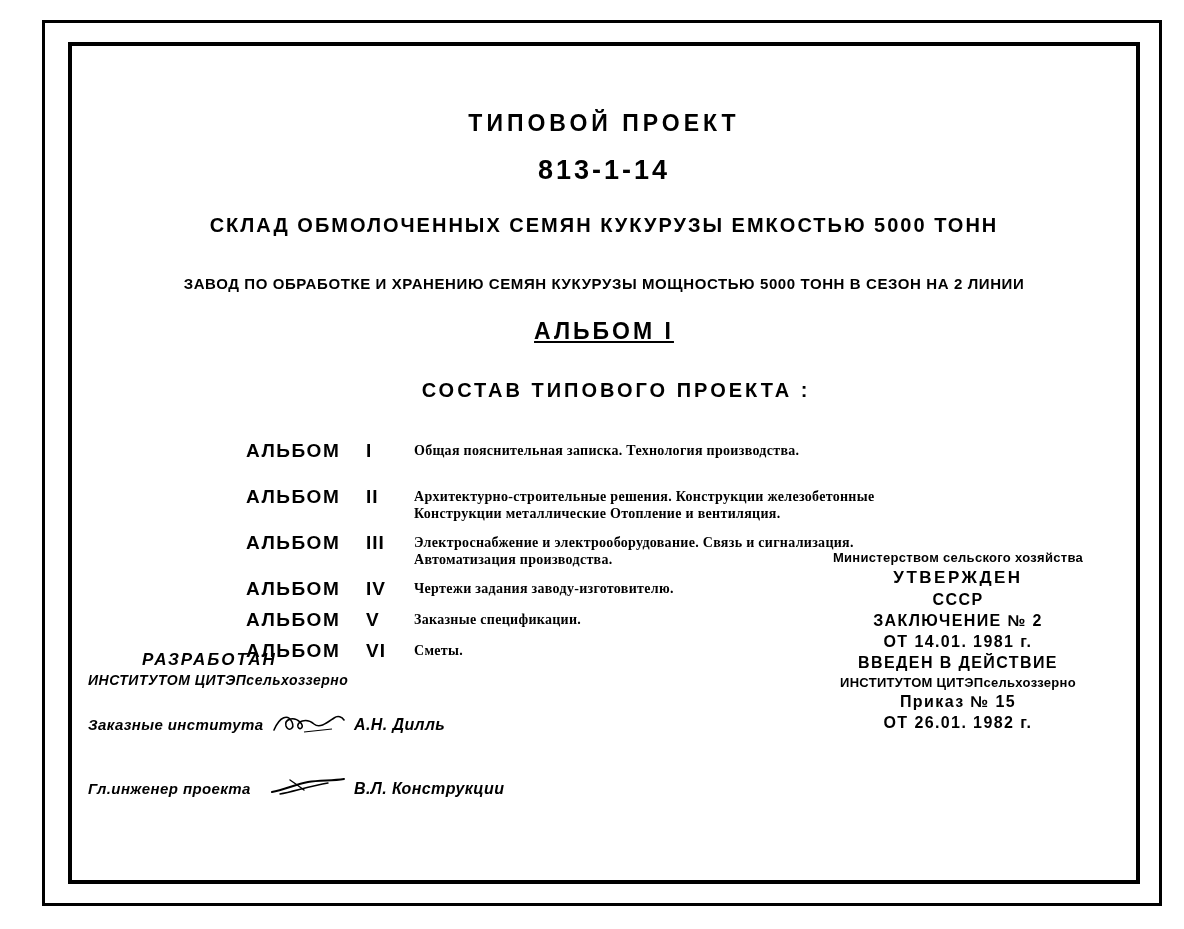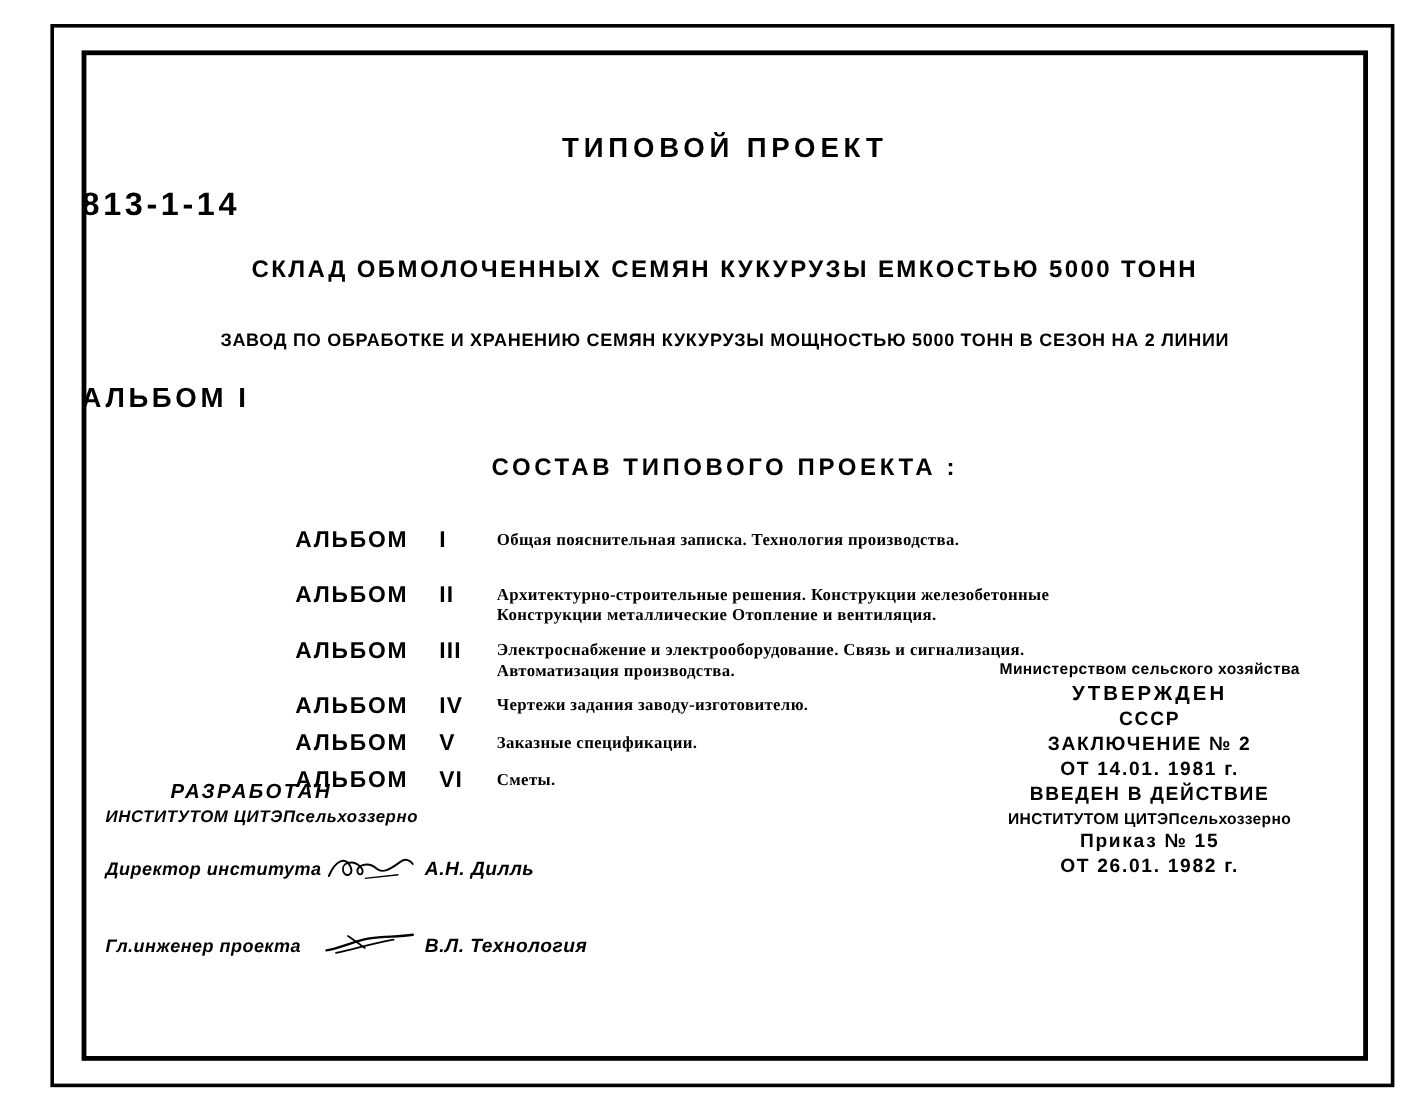"813-1-14" .title2 { text-align: left -> center }
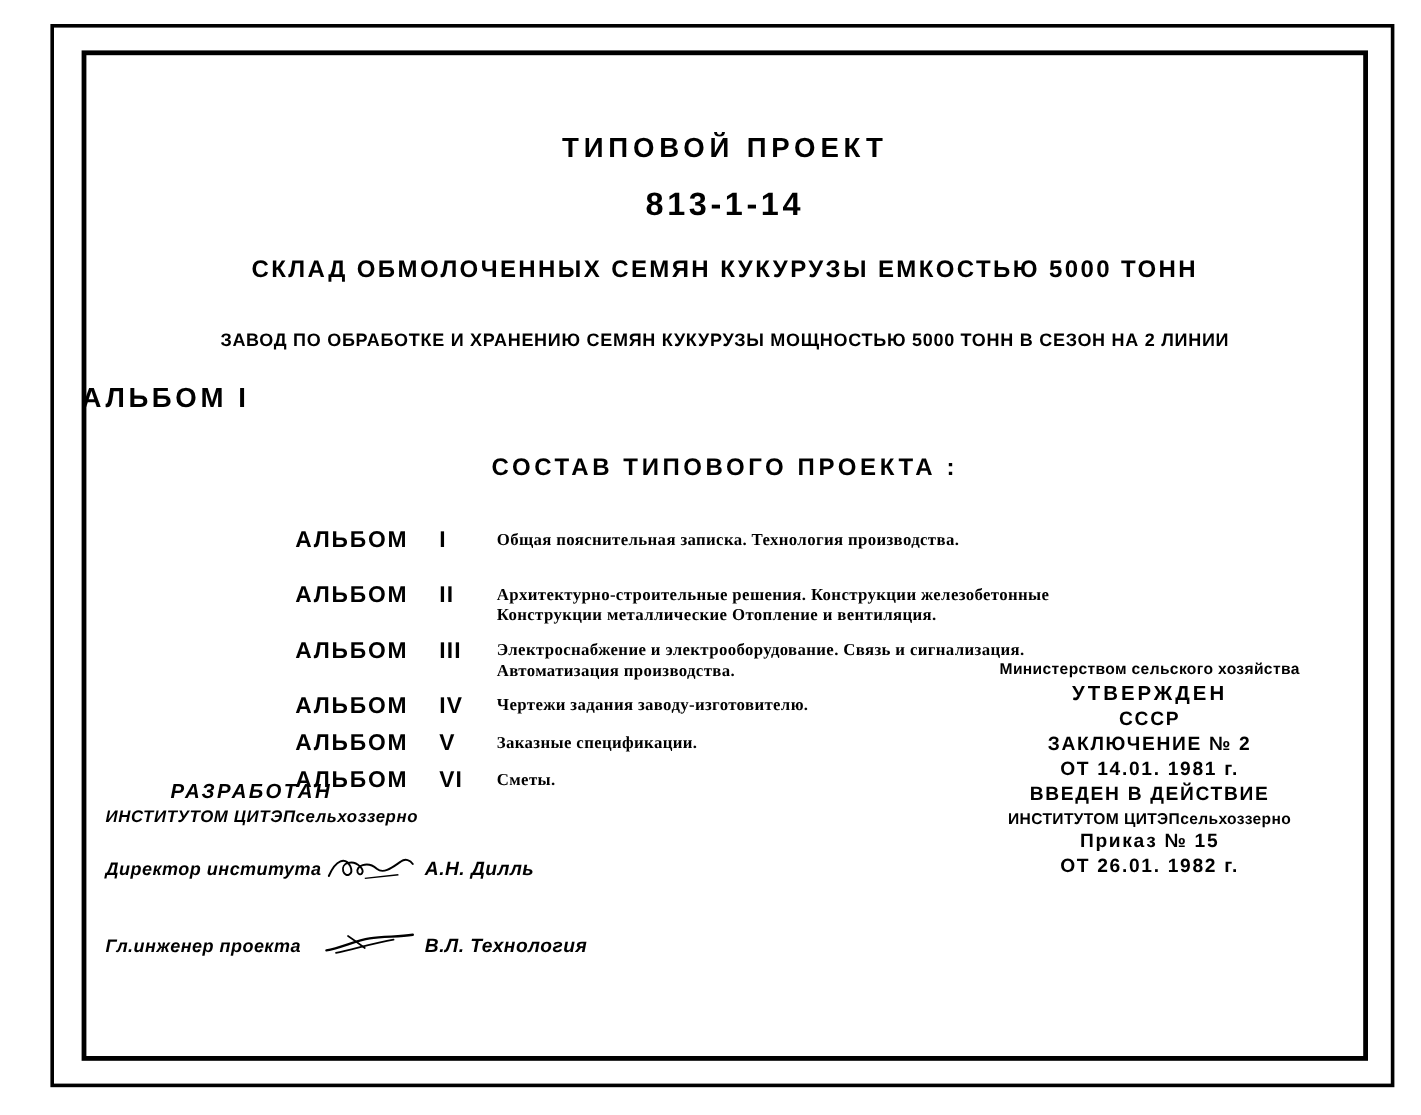"АЛЬБОМ I" .album-line { text-align: none -> center; text-decoration: none -> underline }
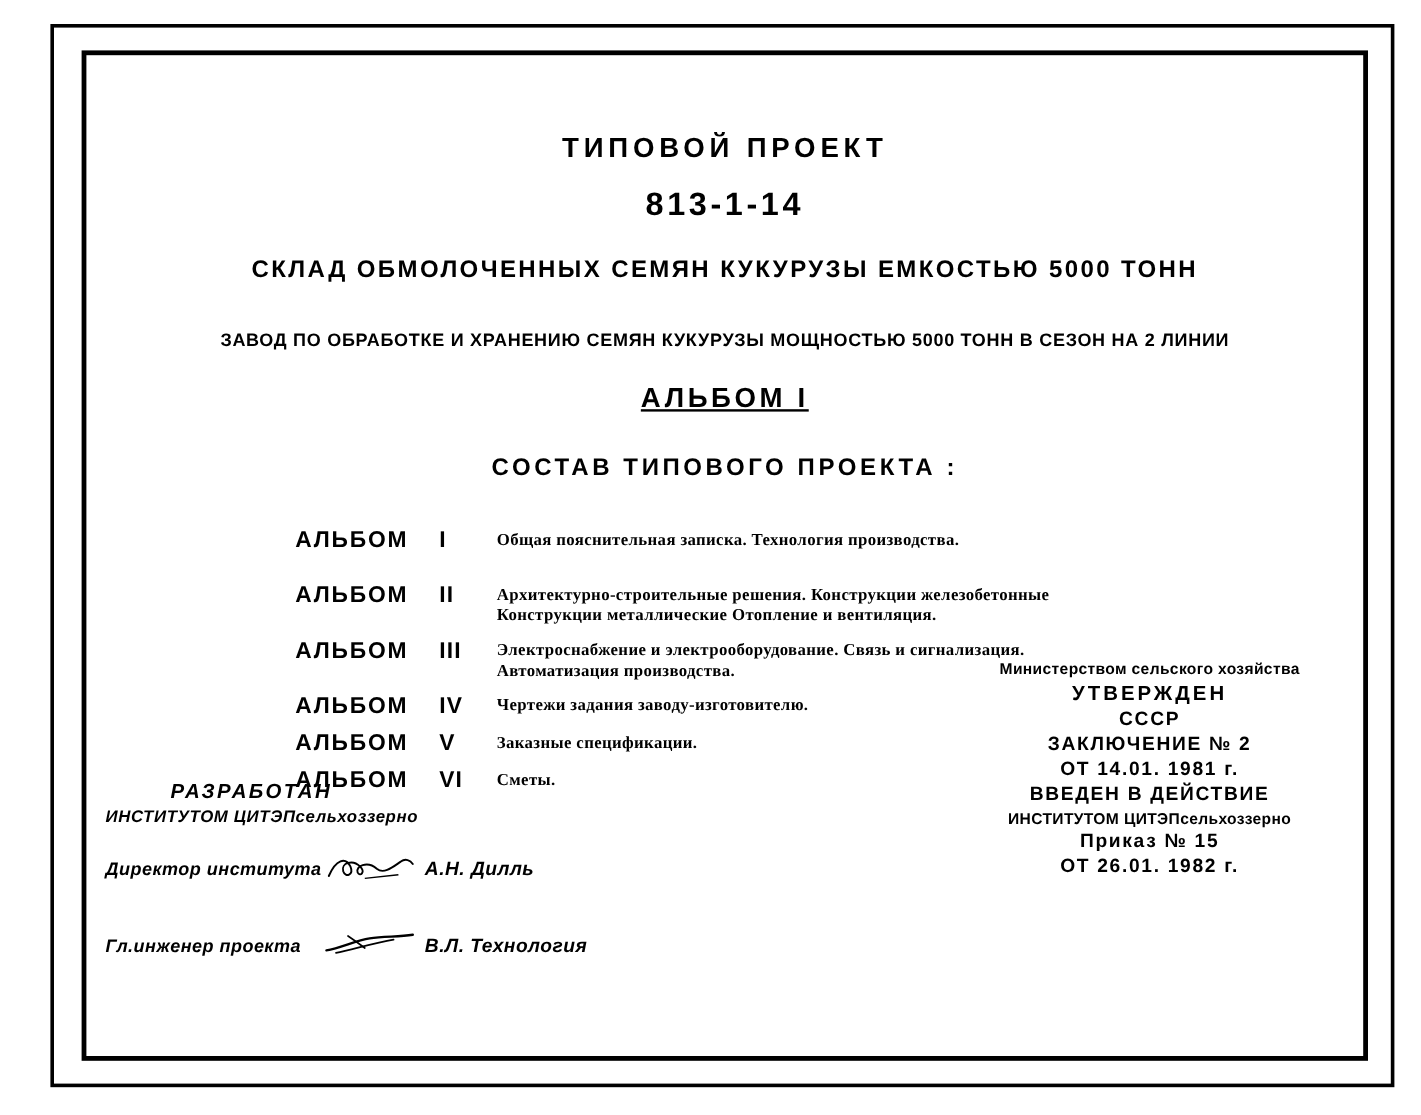"СОСТАВ ТИПОВОГО ПРОЕКТА :" .compose-line { padding-left: none -> 12px }
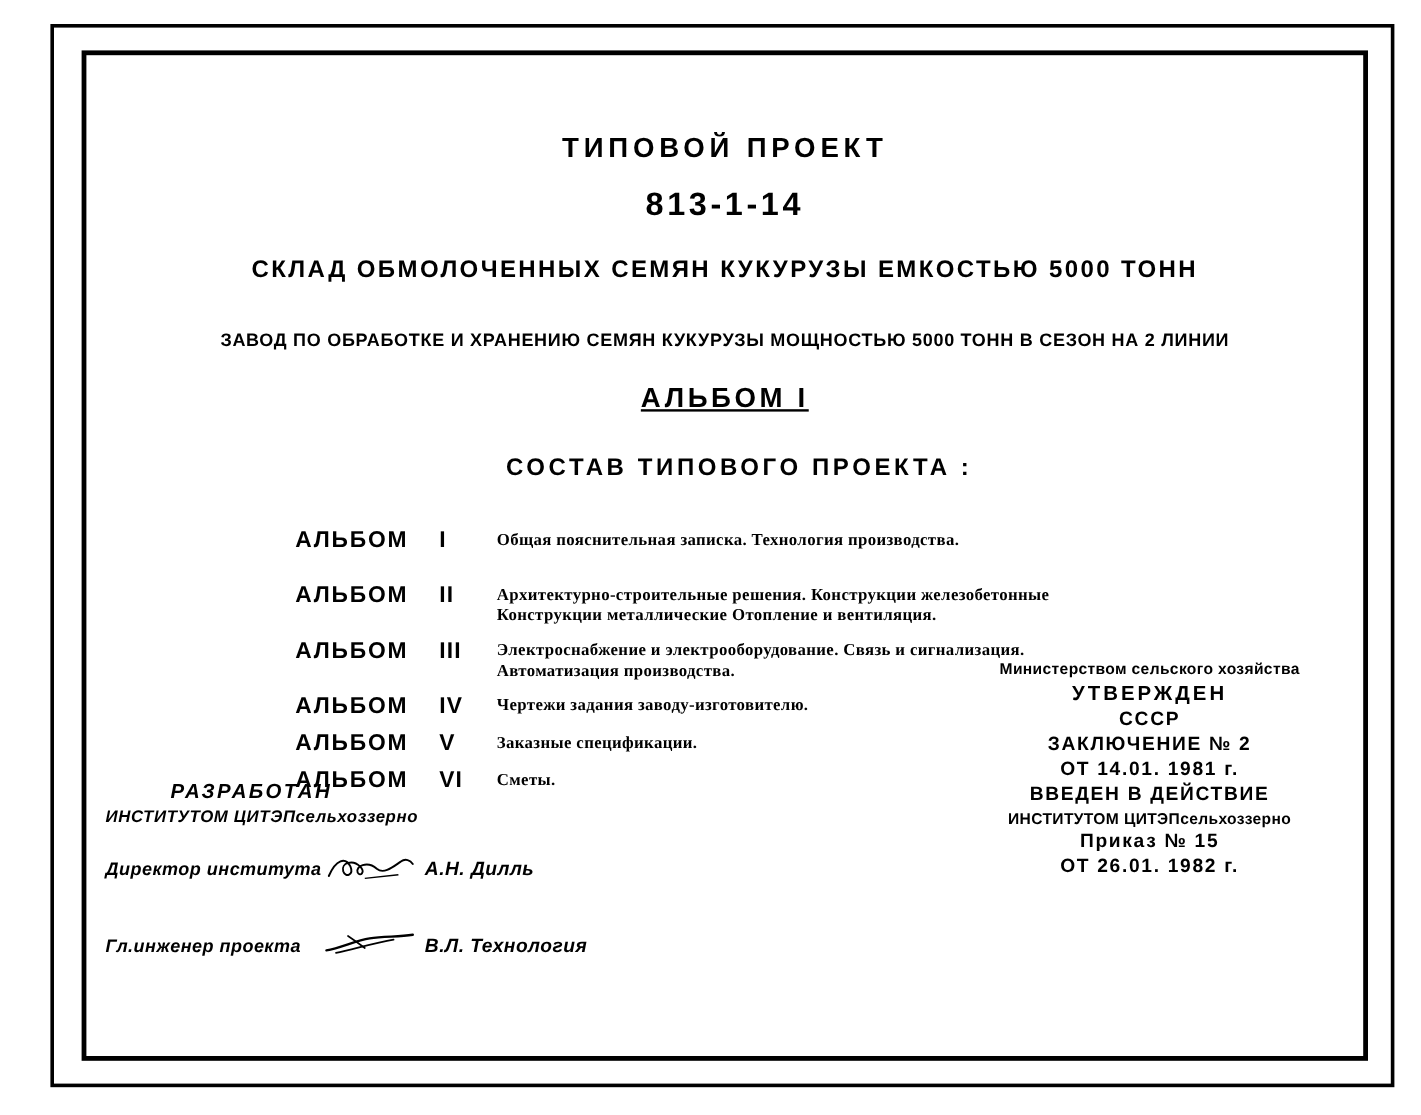"Директор института" div.tl { text: Директор -> Заказные }
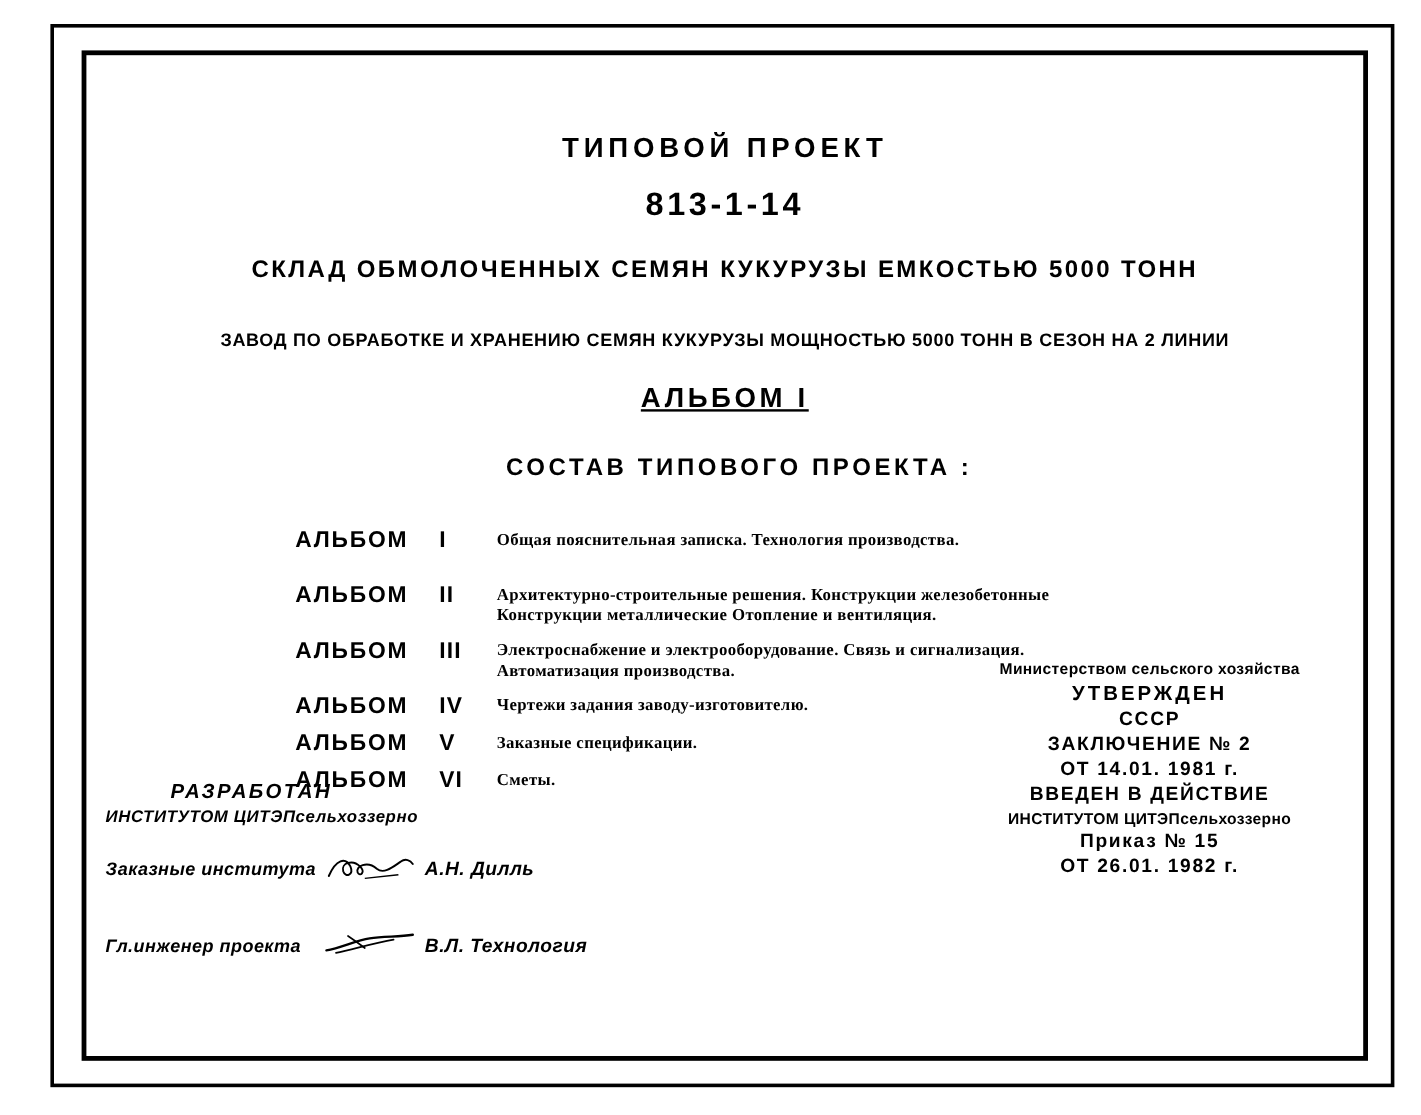"В.Л. Технология" div.tl { text: Технология -> Конструкции }
